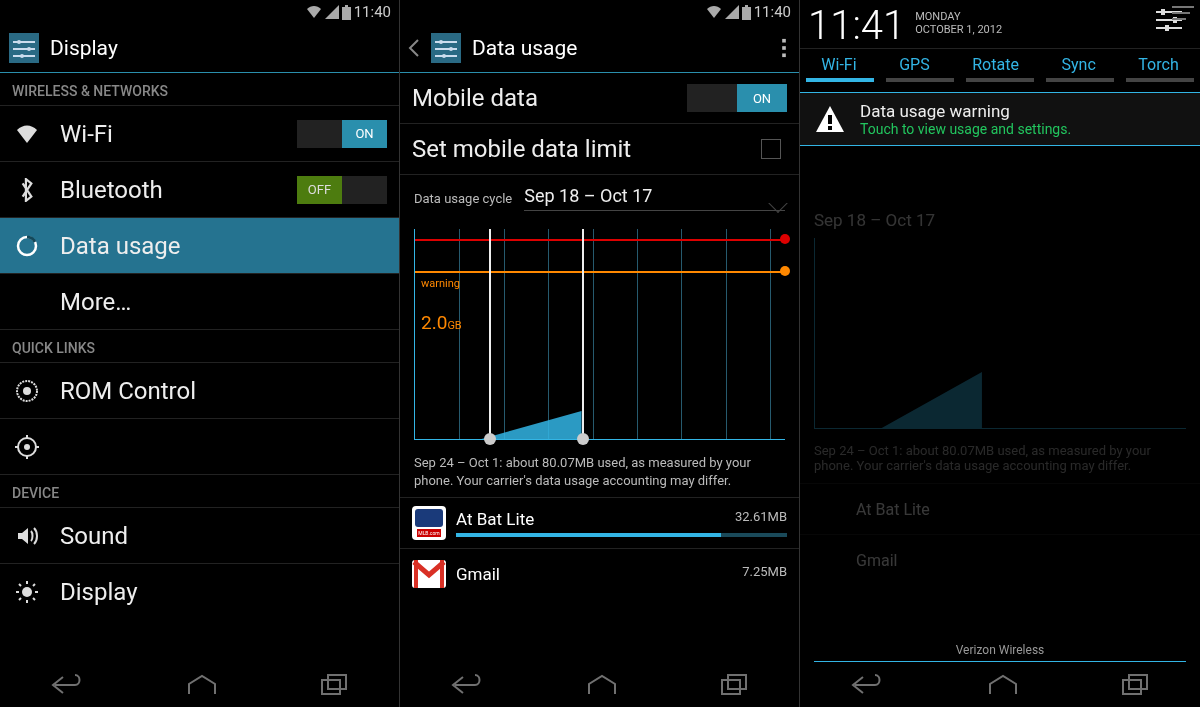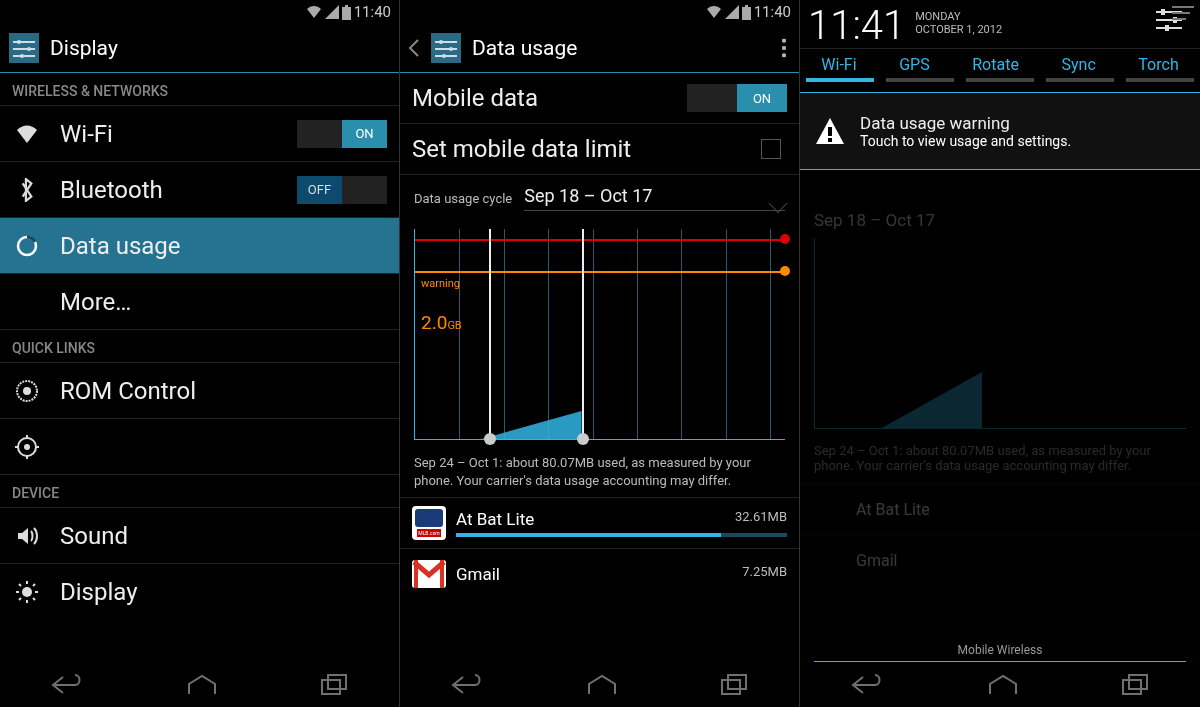"Data usage warning" .notif { padding: 20px 14px -> 8px 14px }
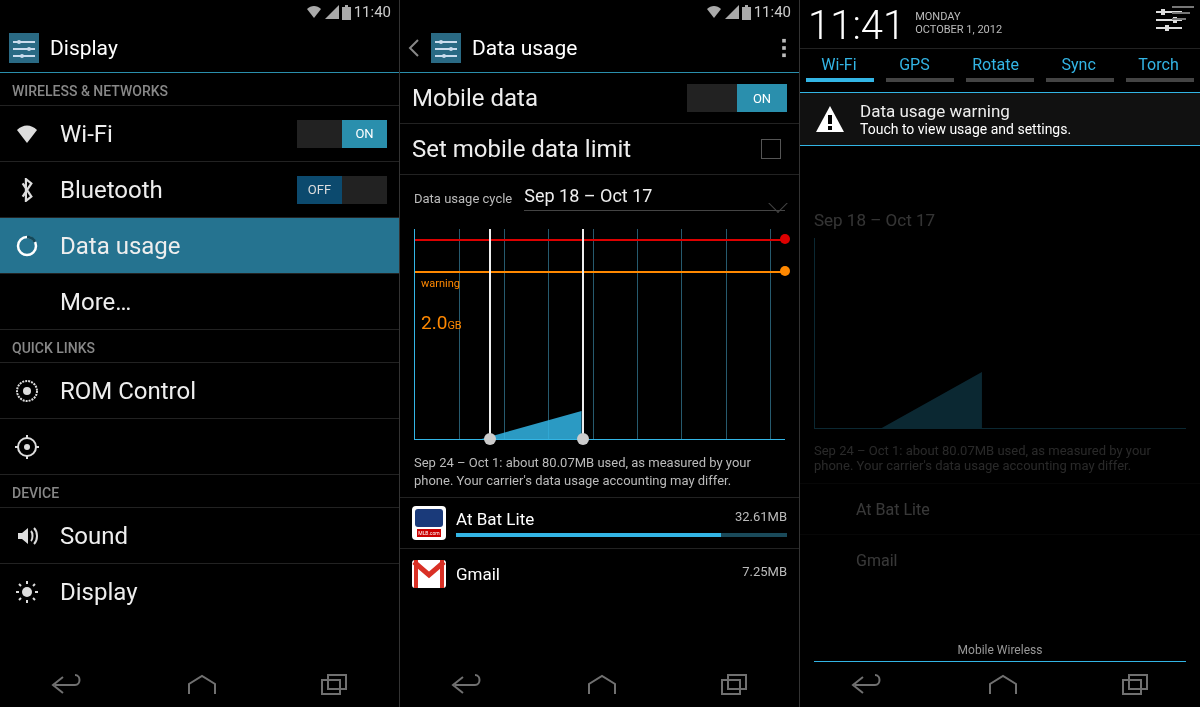"Touch to view usage and" .notif .t2 { color: #ffffff -> #22c55e }
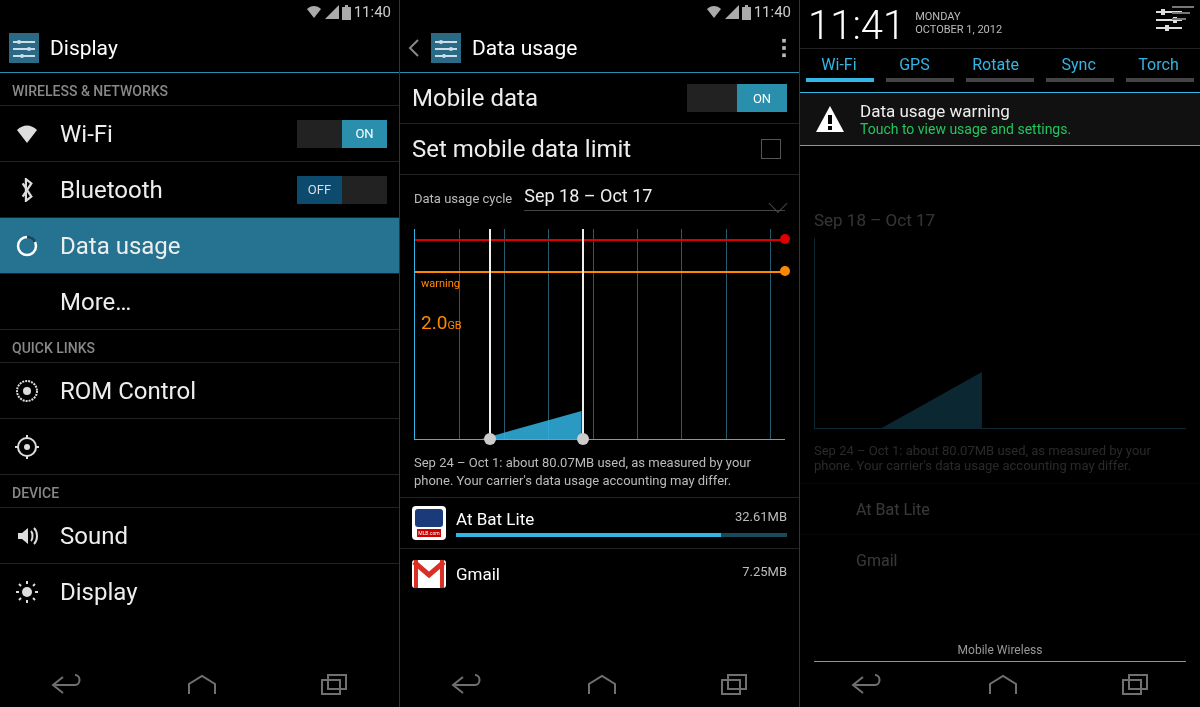"OFF" .toggle .off { background: #0c4a6e -> #4d7c0f }
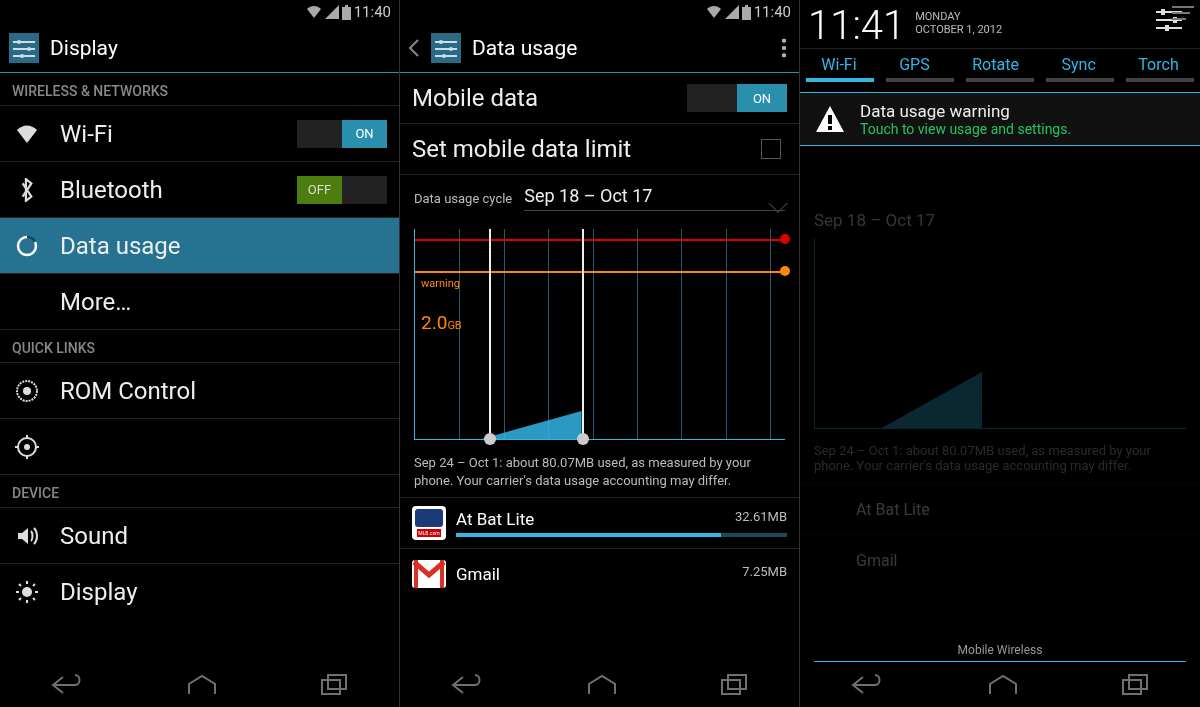"Mobile Wireless" div.carrier { text: Mobile -> Verizon }
